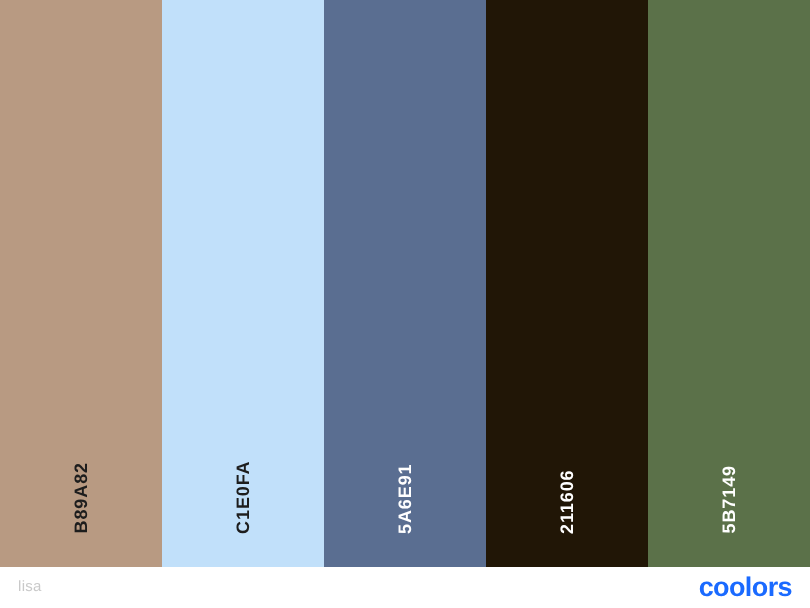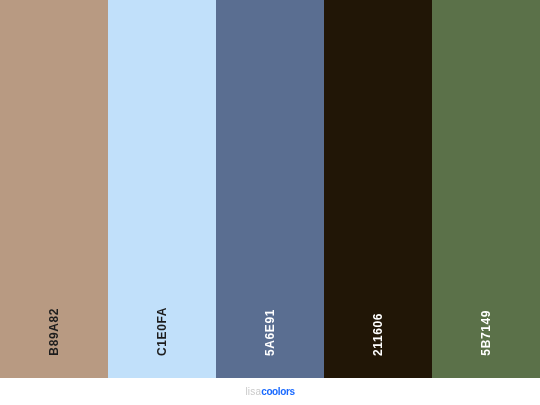"lisa" .footer-bar { justify-content: center -> space-between }
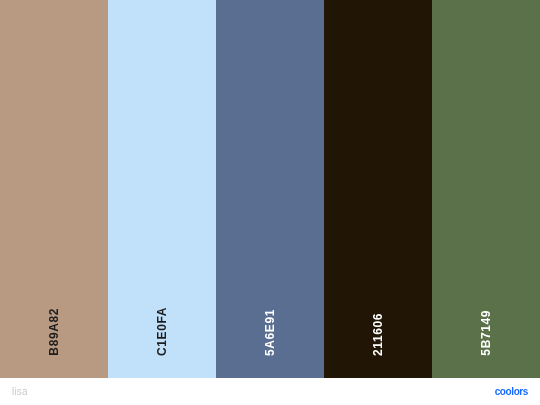"coolors" .footer-brand { font-size: 10px -> 18px }
